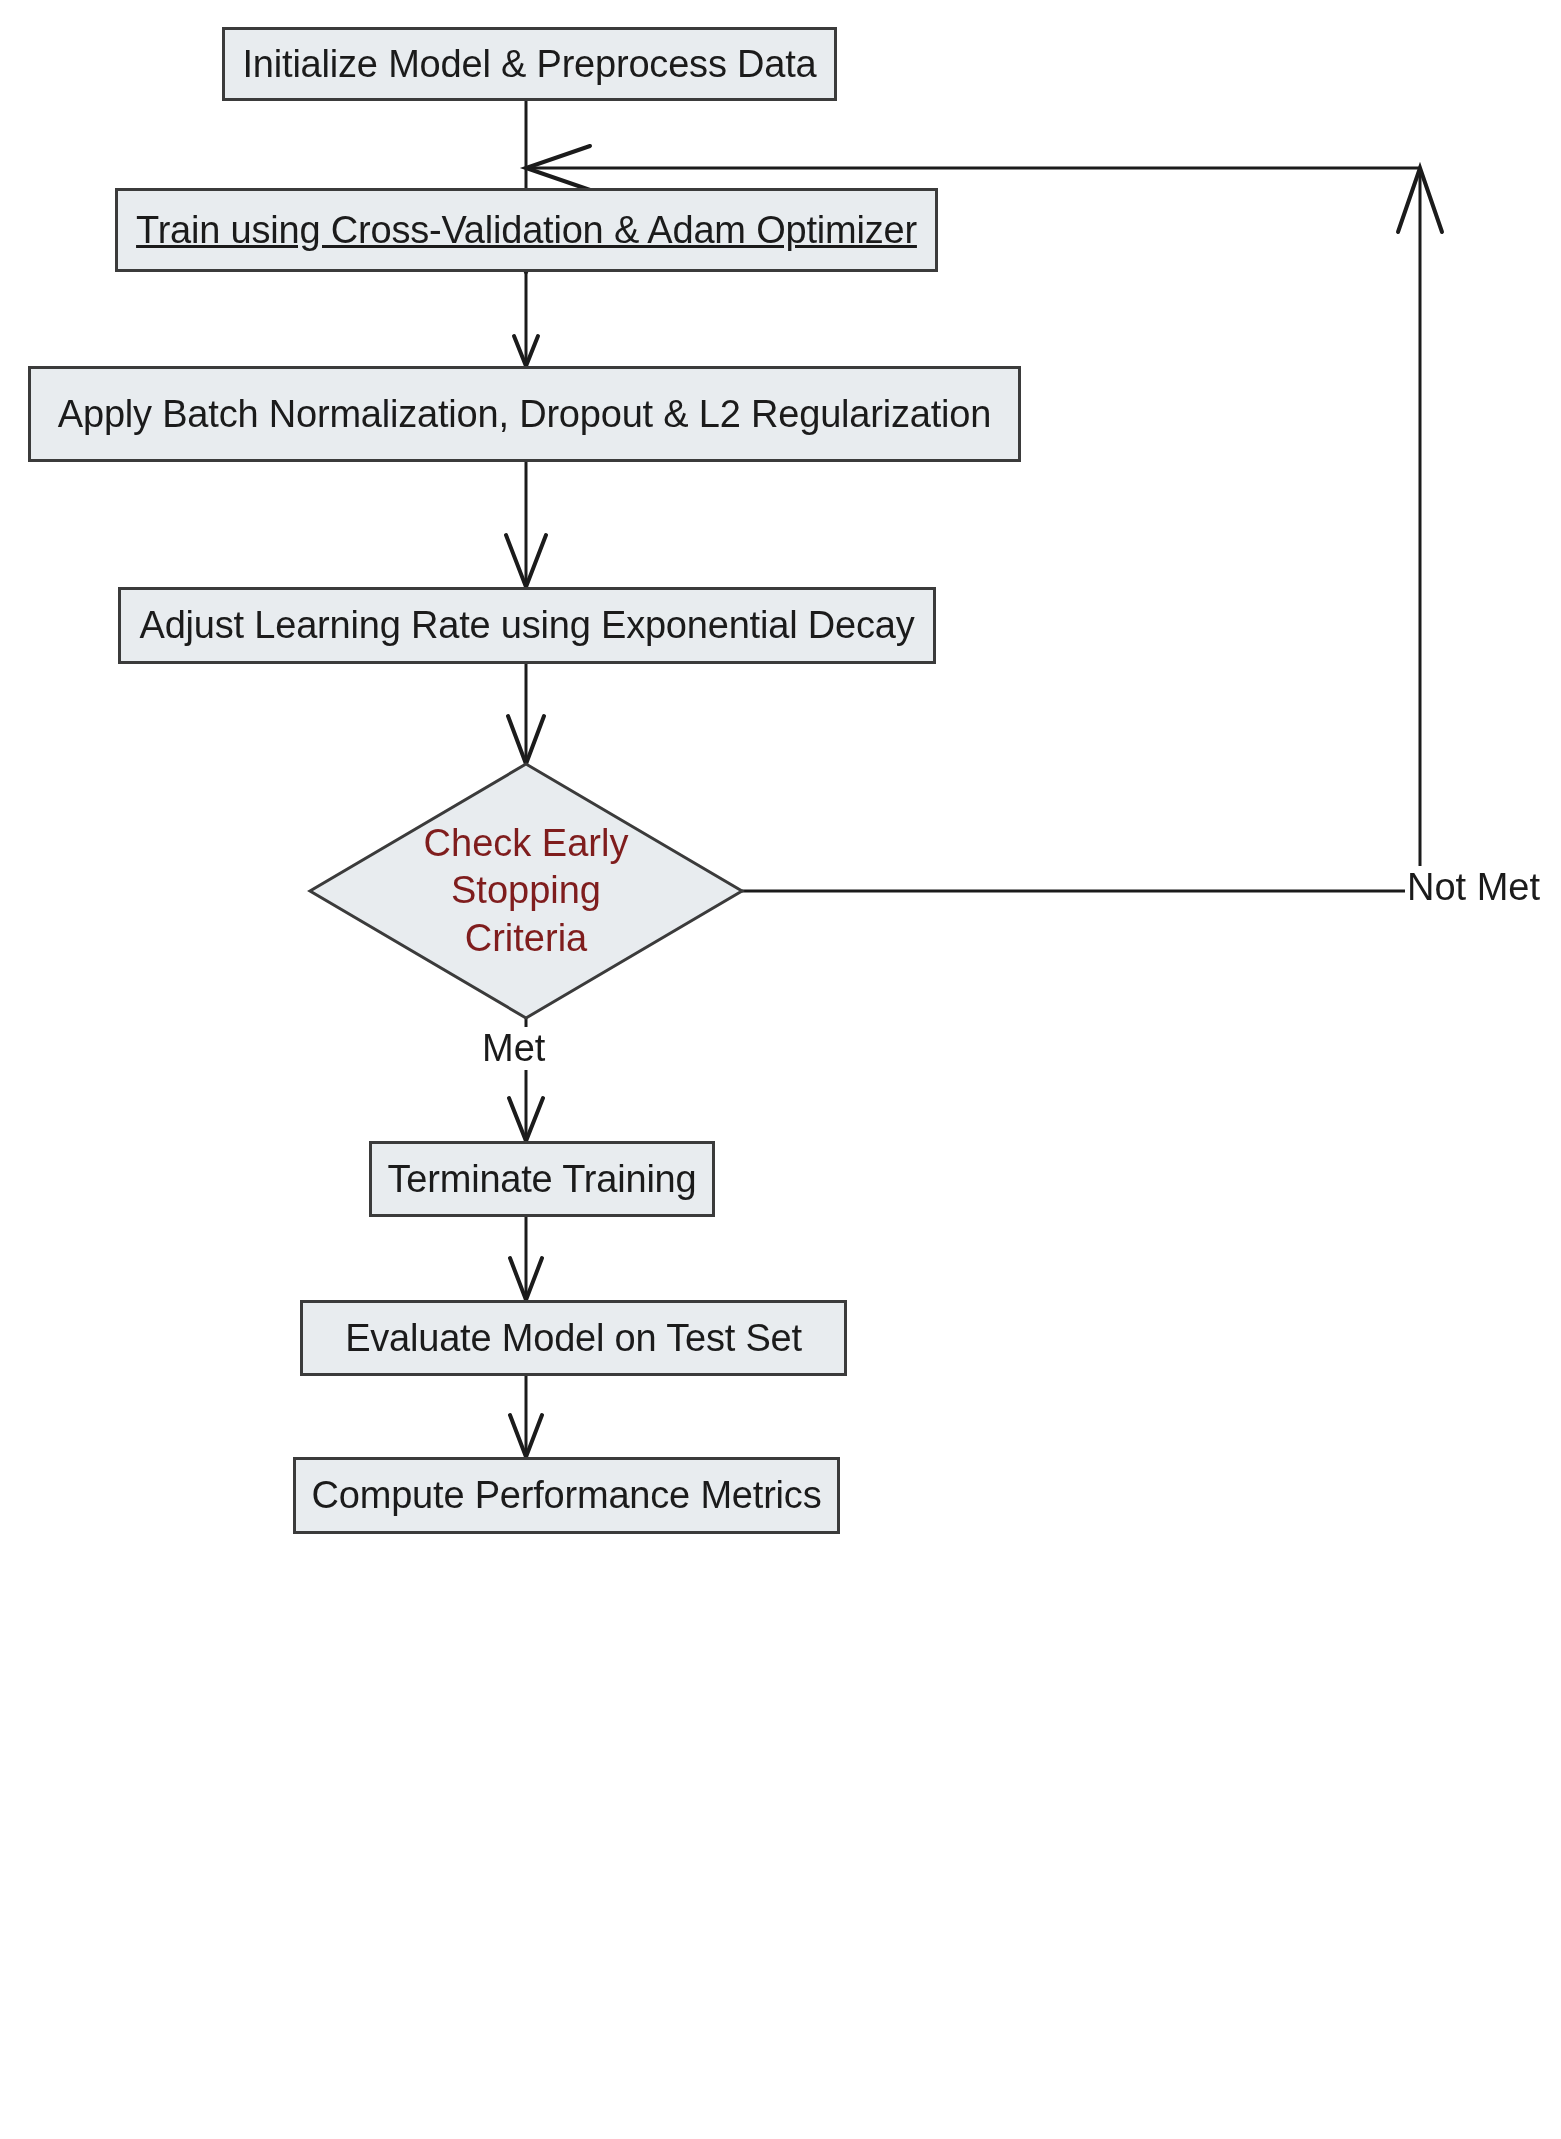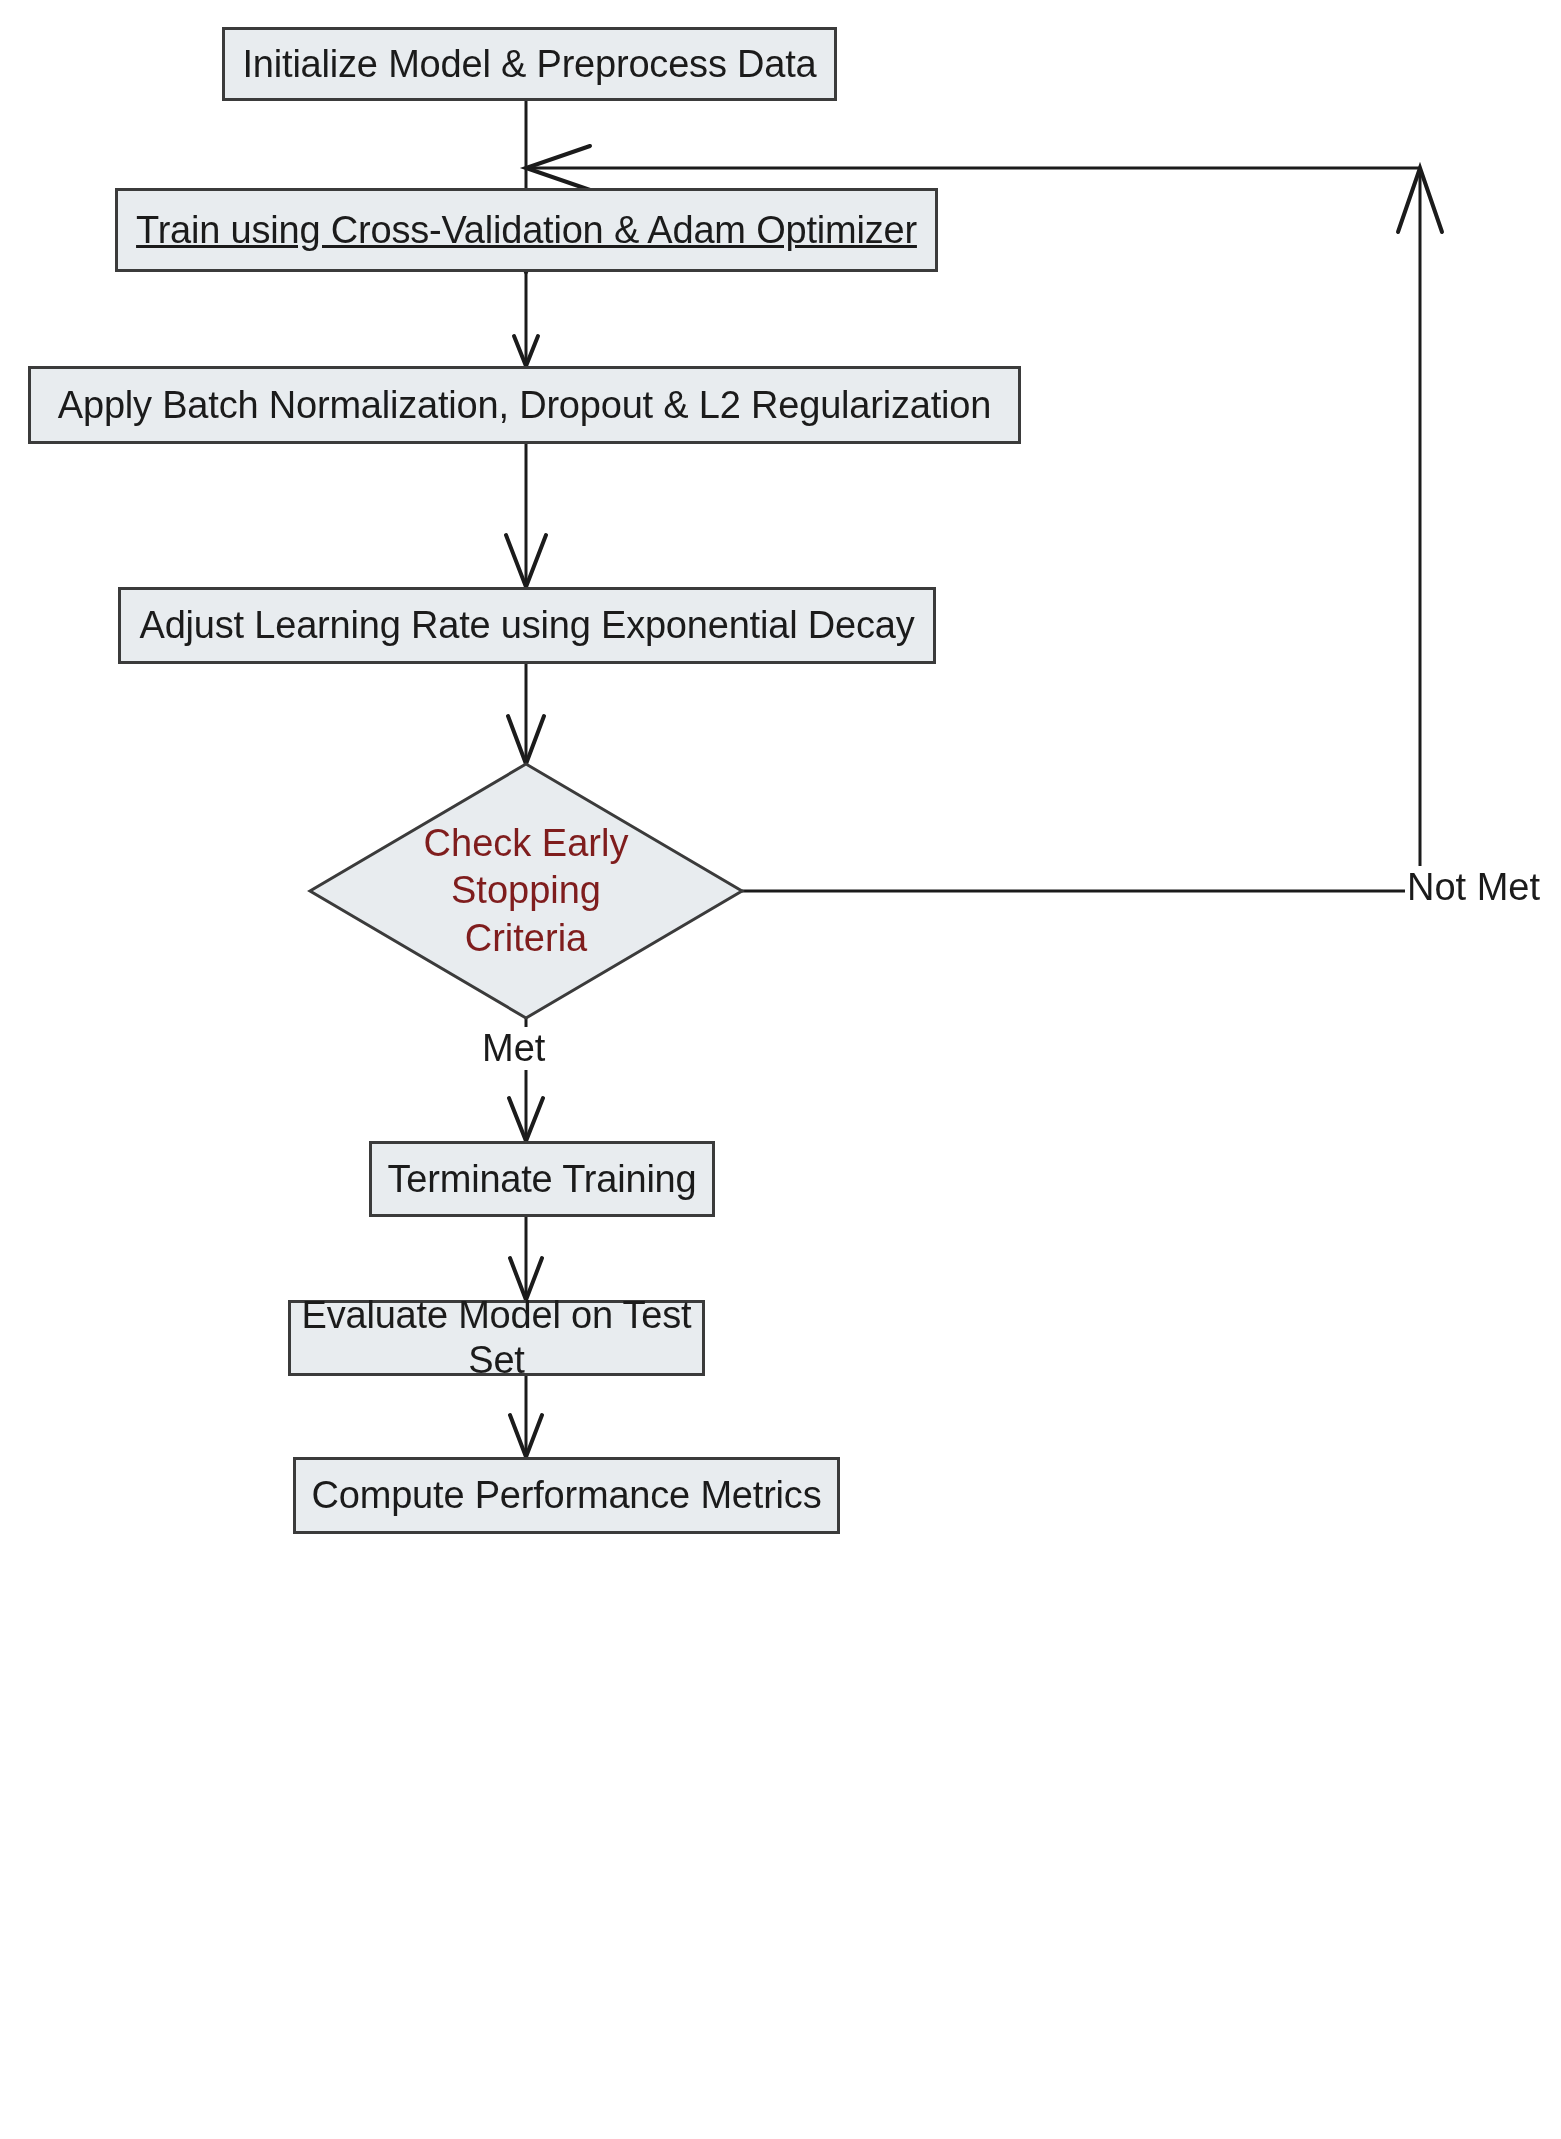"Apply Batch Normalization, Dropout &" div.node-box { height: 78px -> 96px }
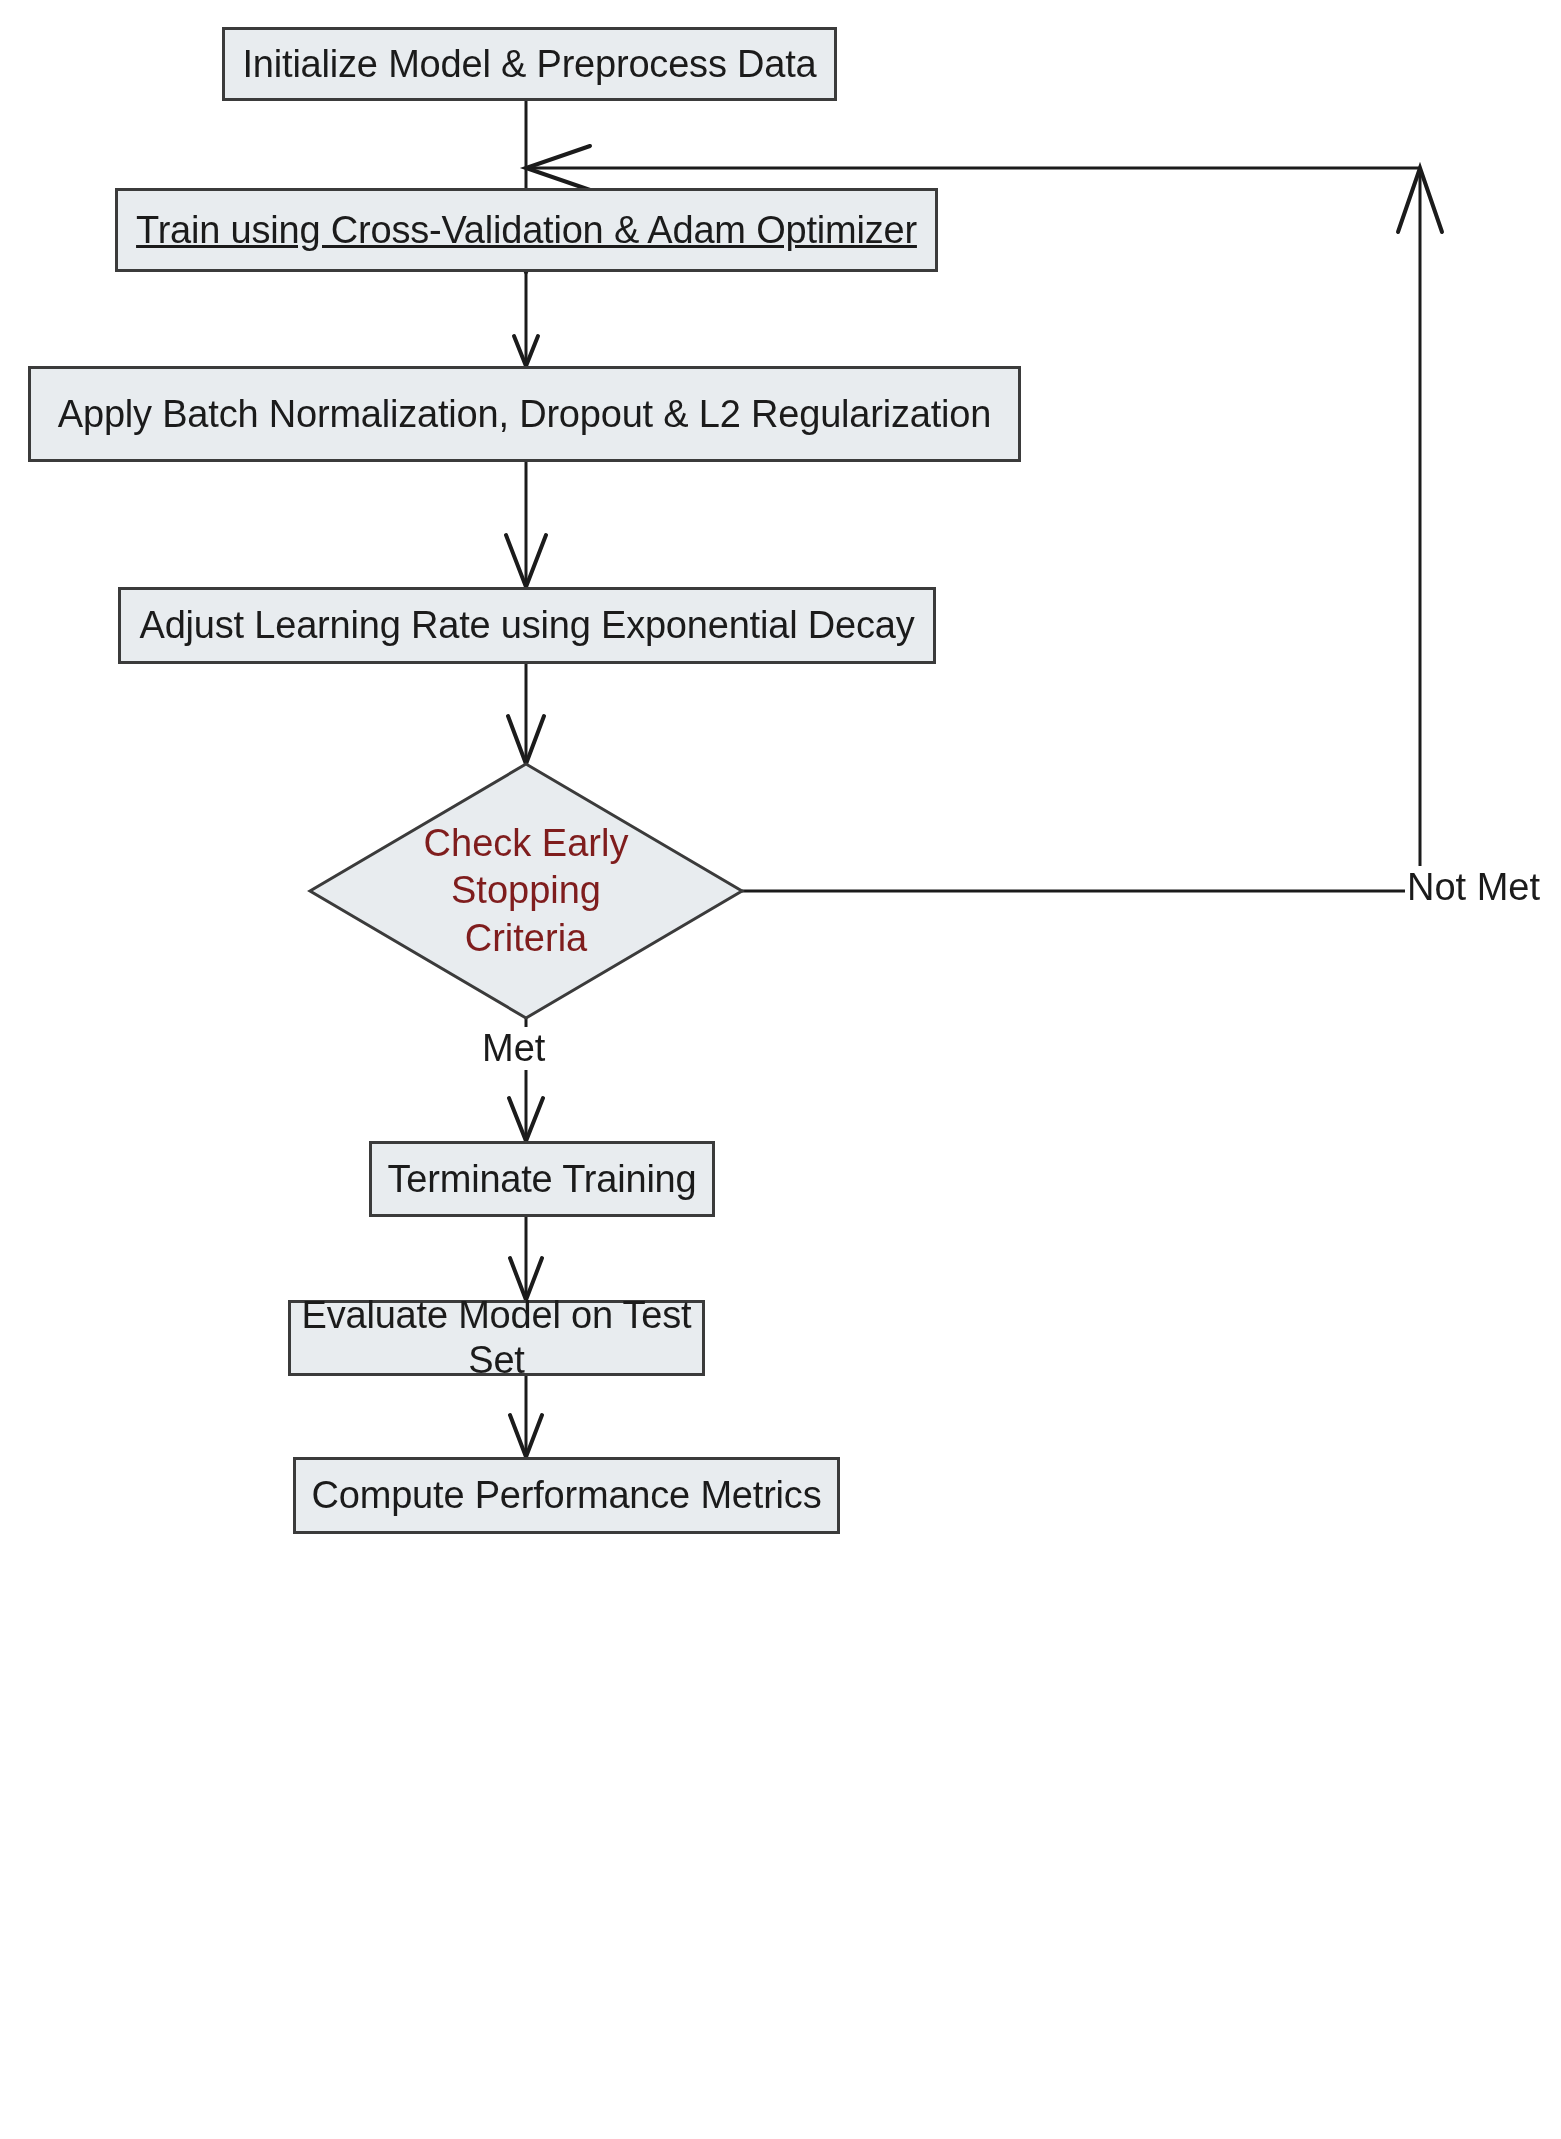"Evaluate Model on Test Set" div.node-box { left: 288px -> 300px; width: 417px -> 547px }
